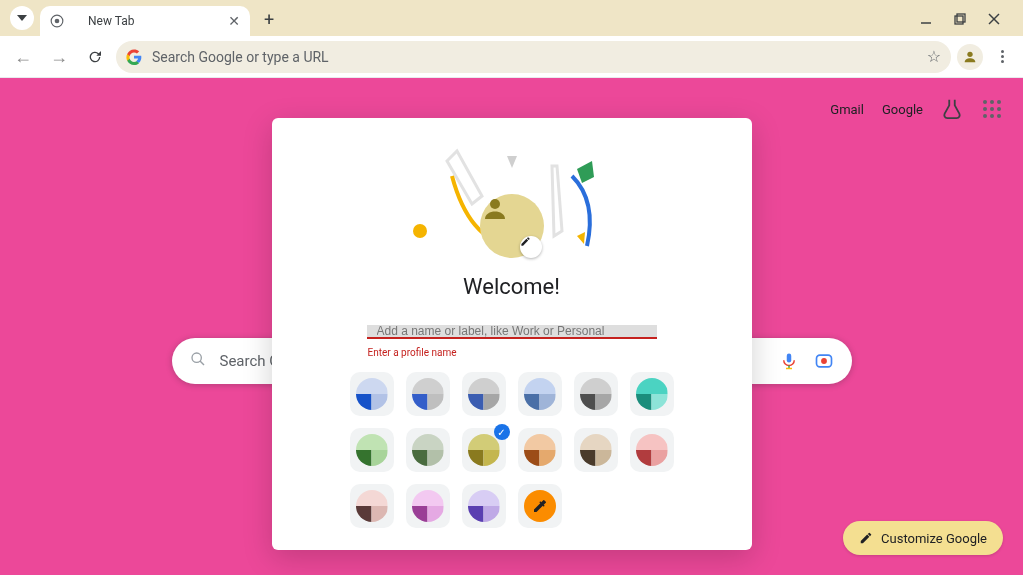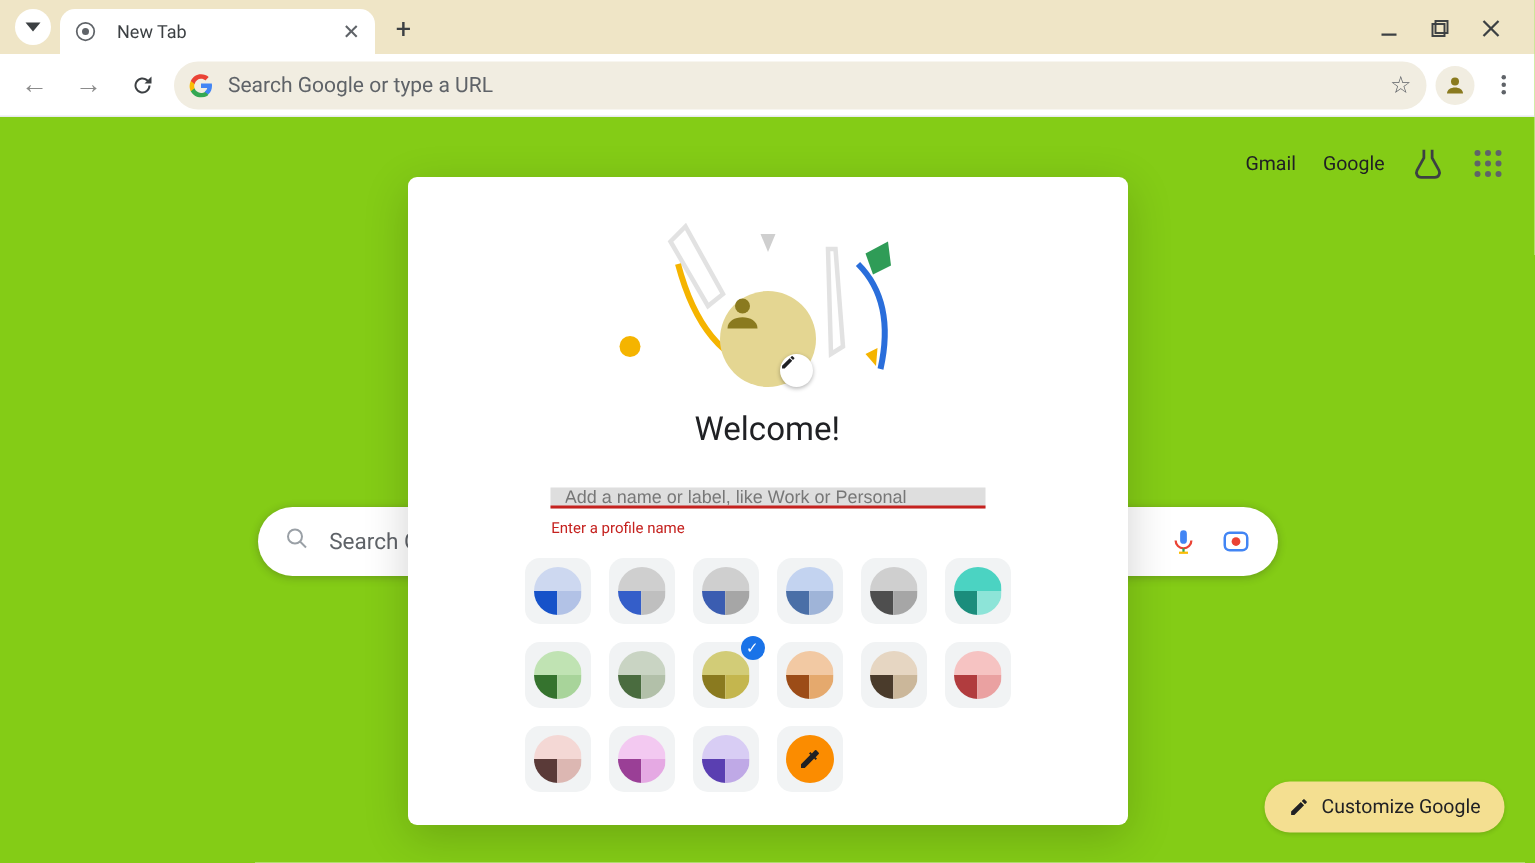"New Tab" .tab { gap: 14px -> 24px }
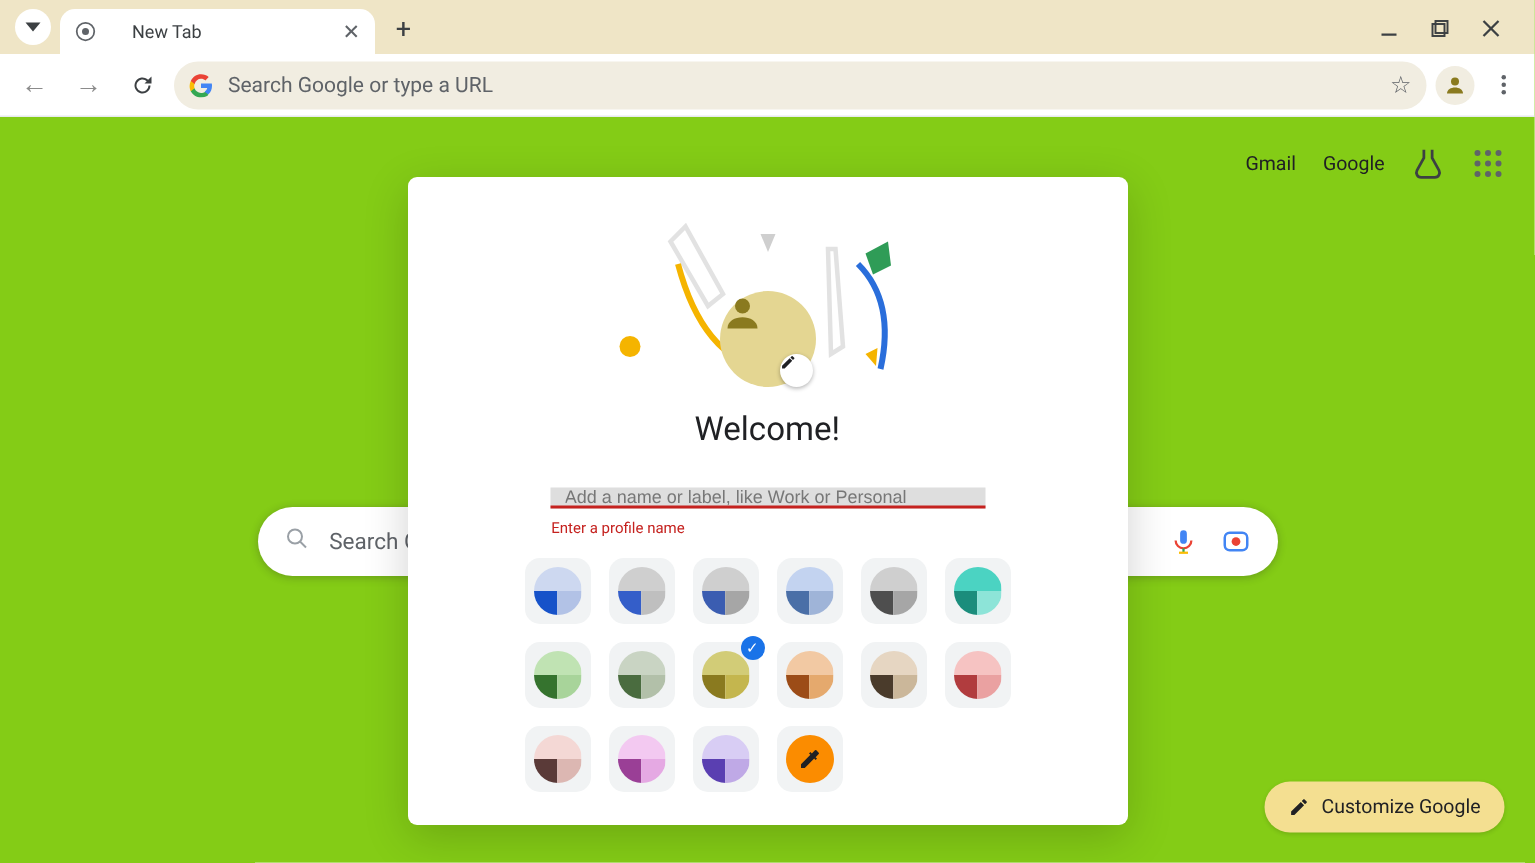"Gmail" .ntp { background: #84cc16 -> #ec4899 }
